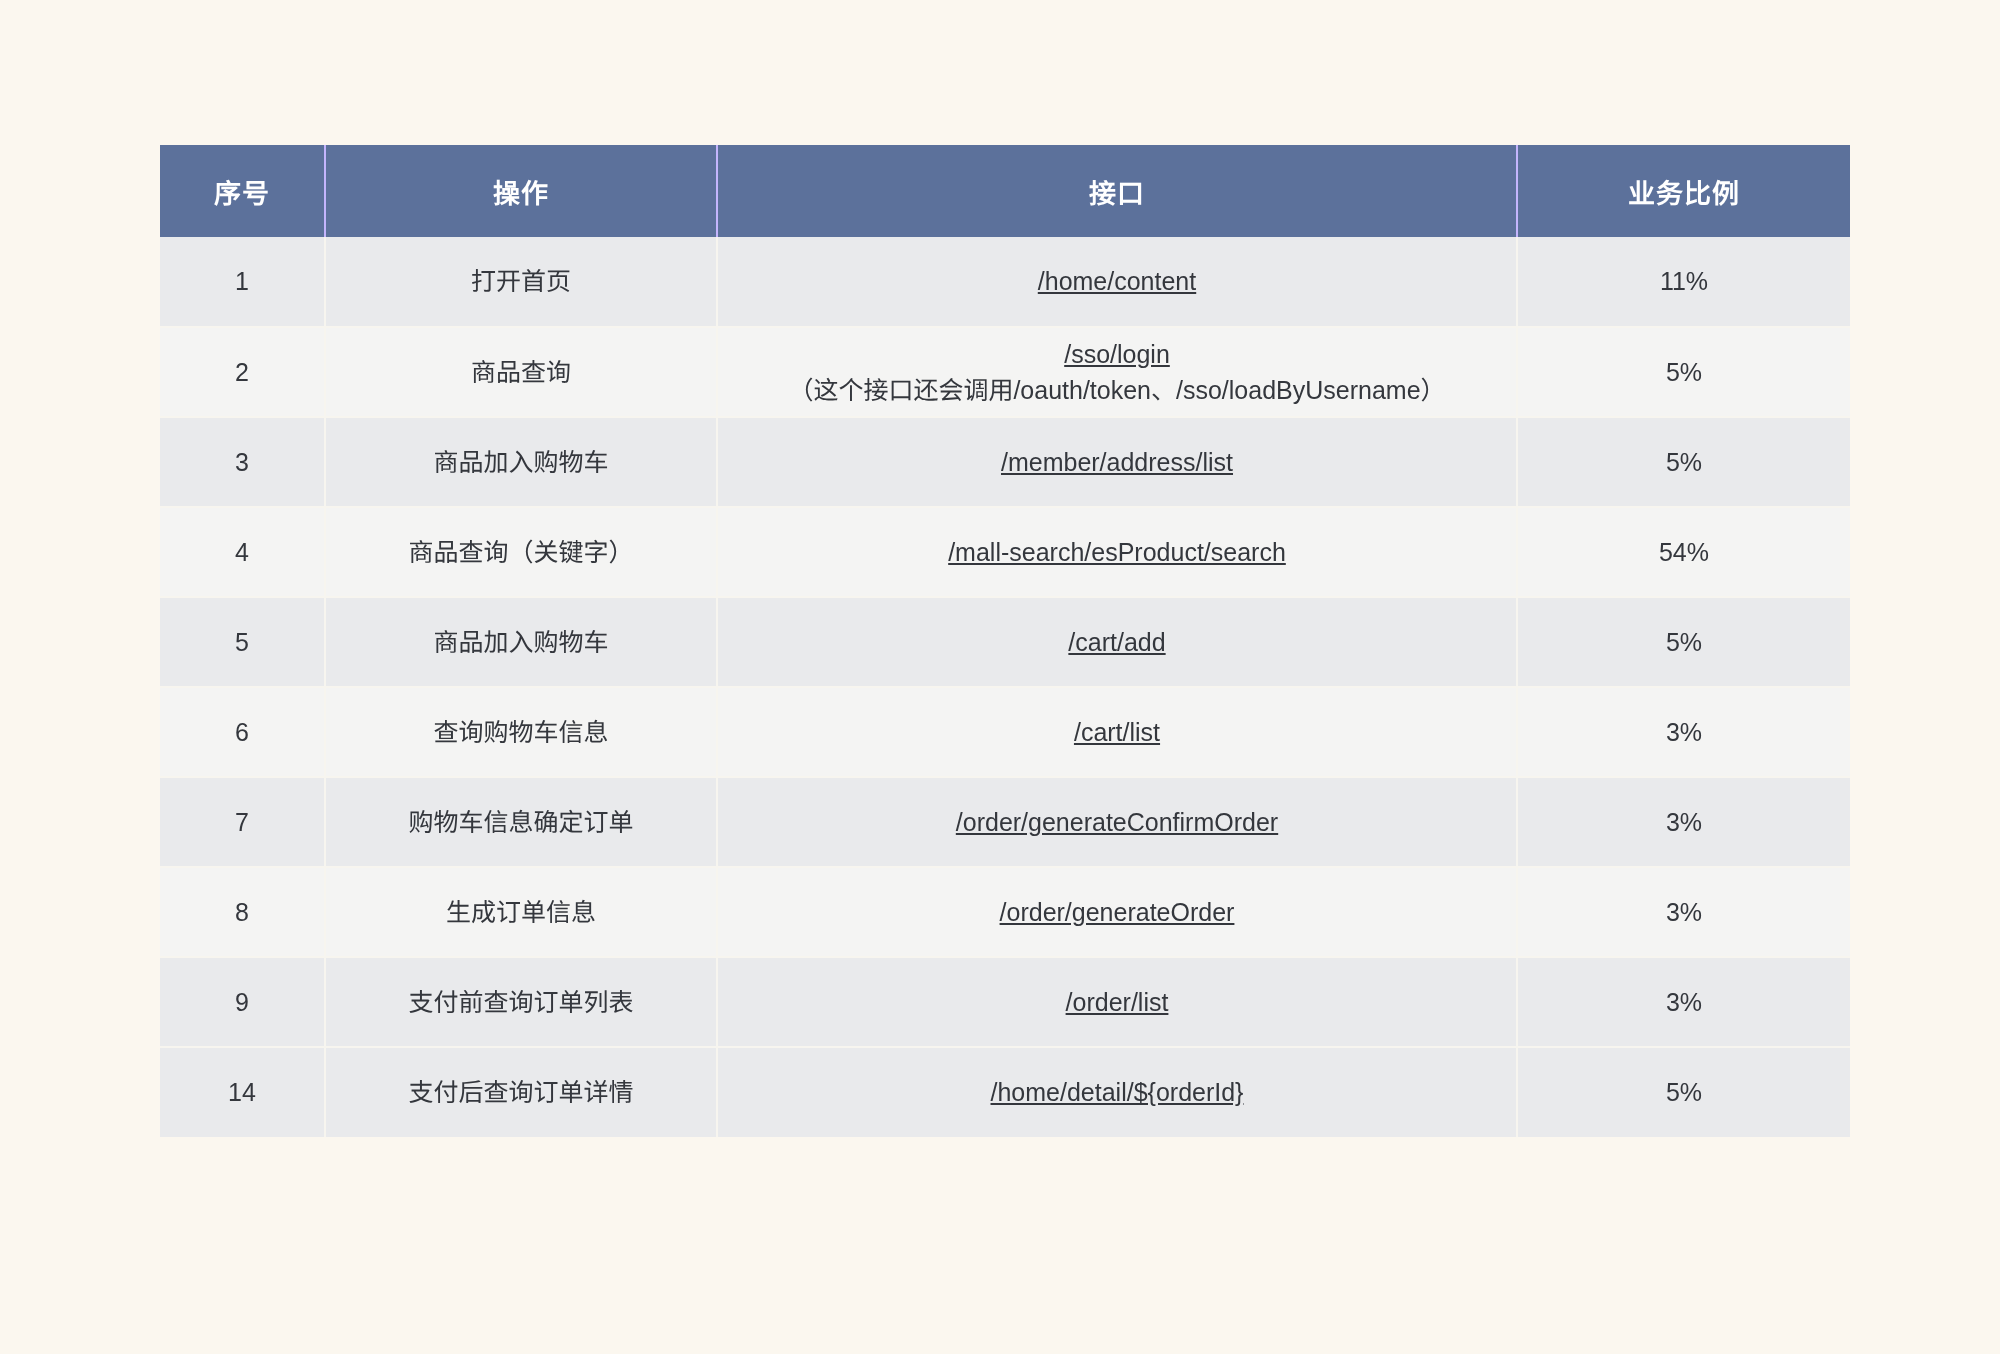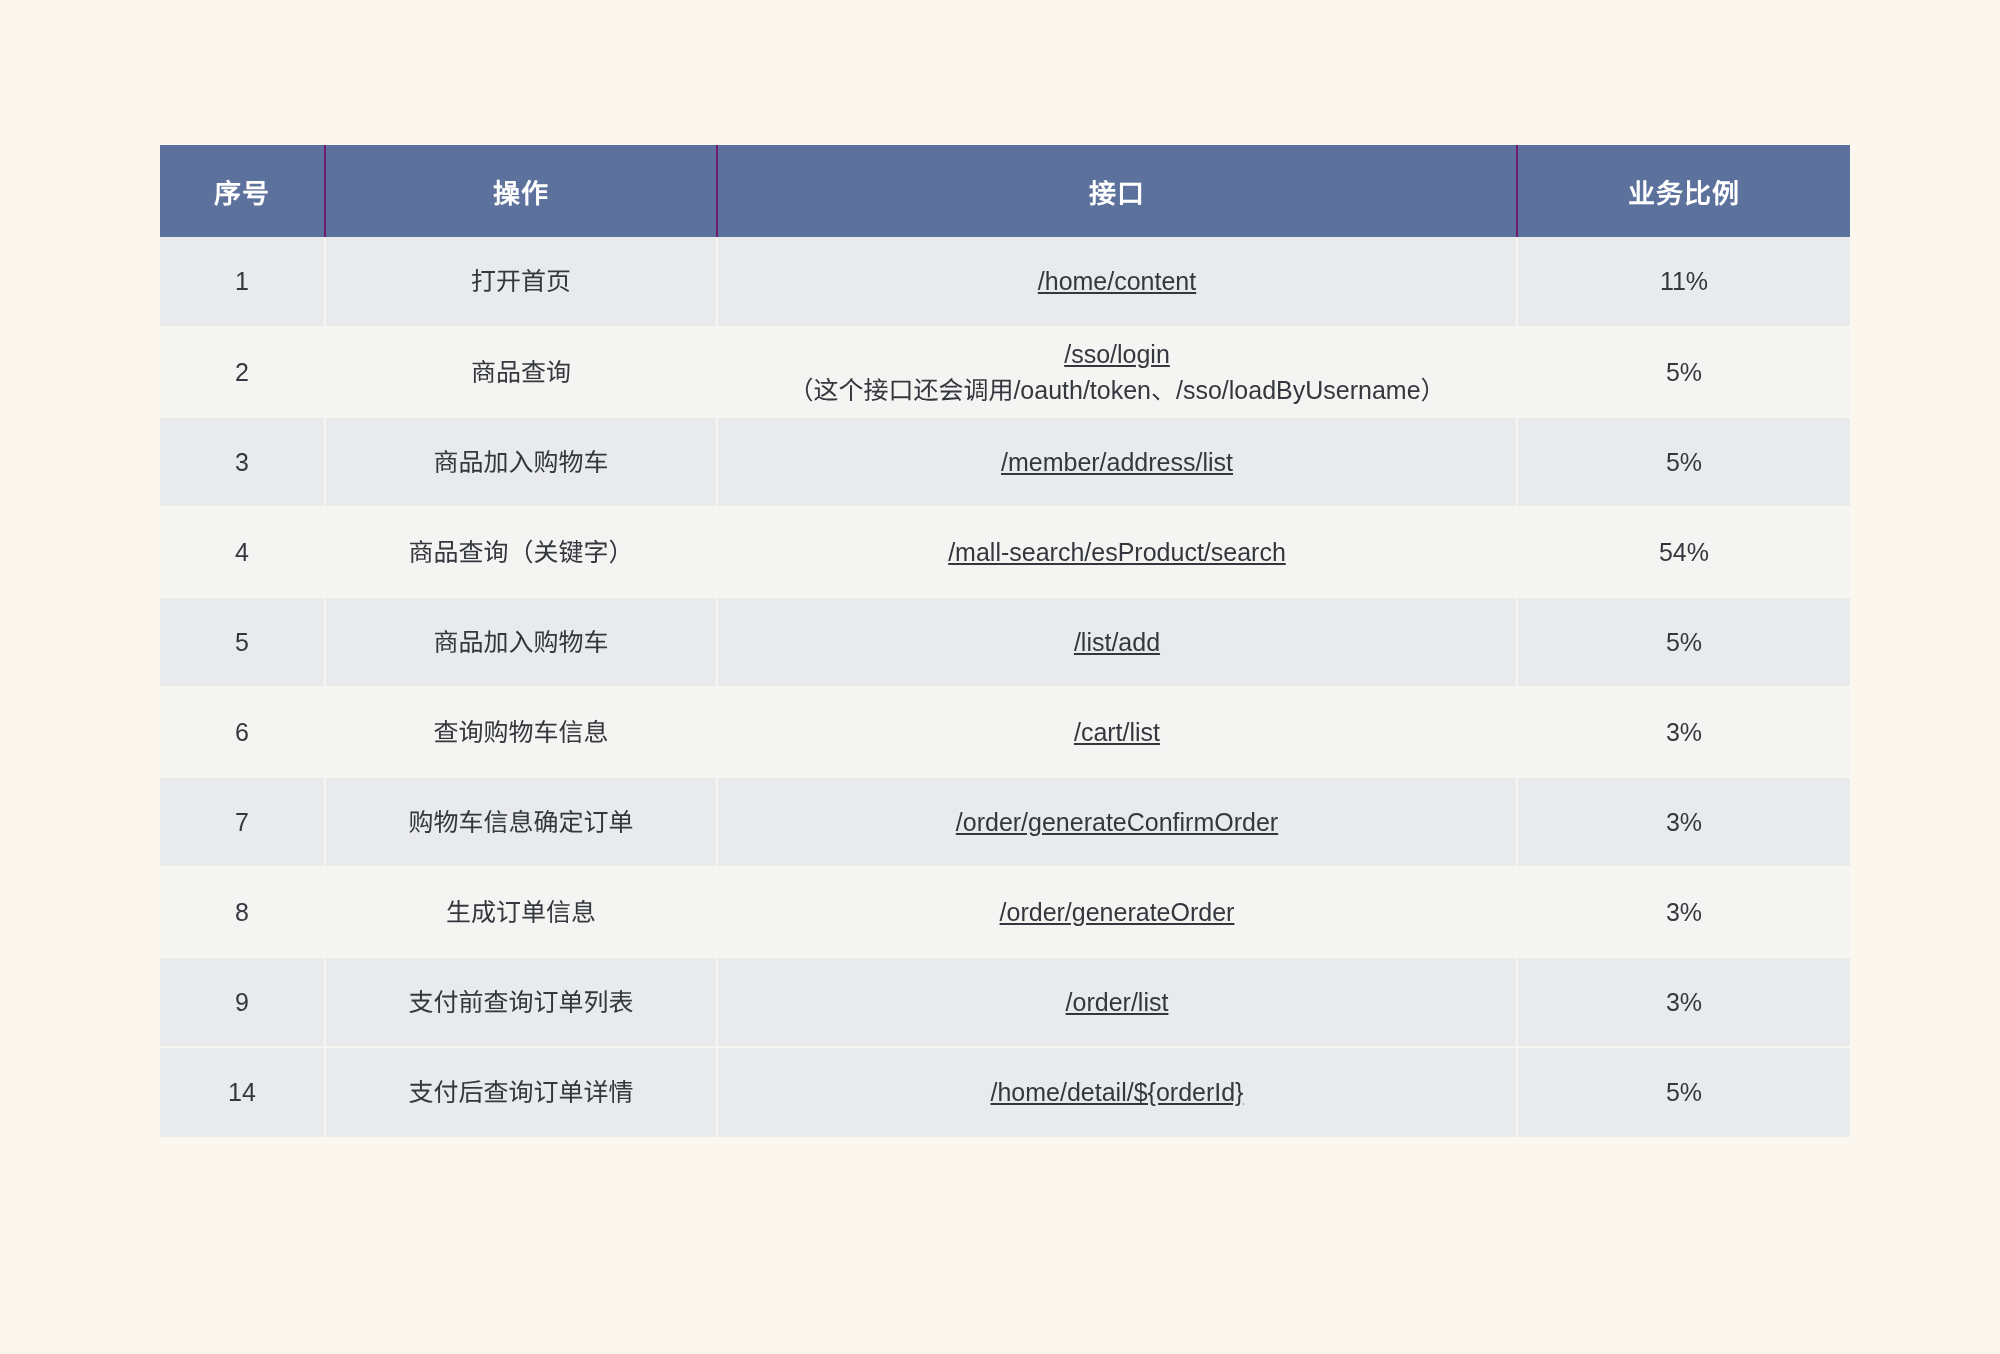"序号" table.api-table thead th { border-right: 2px solid #701a75 -> 2px solid #c4b5fd }
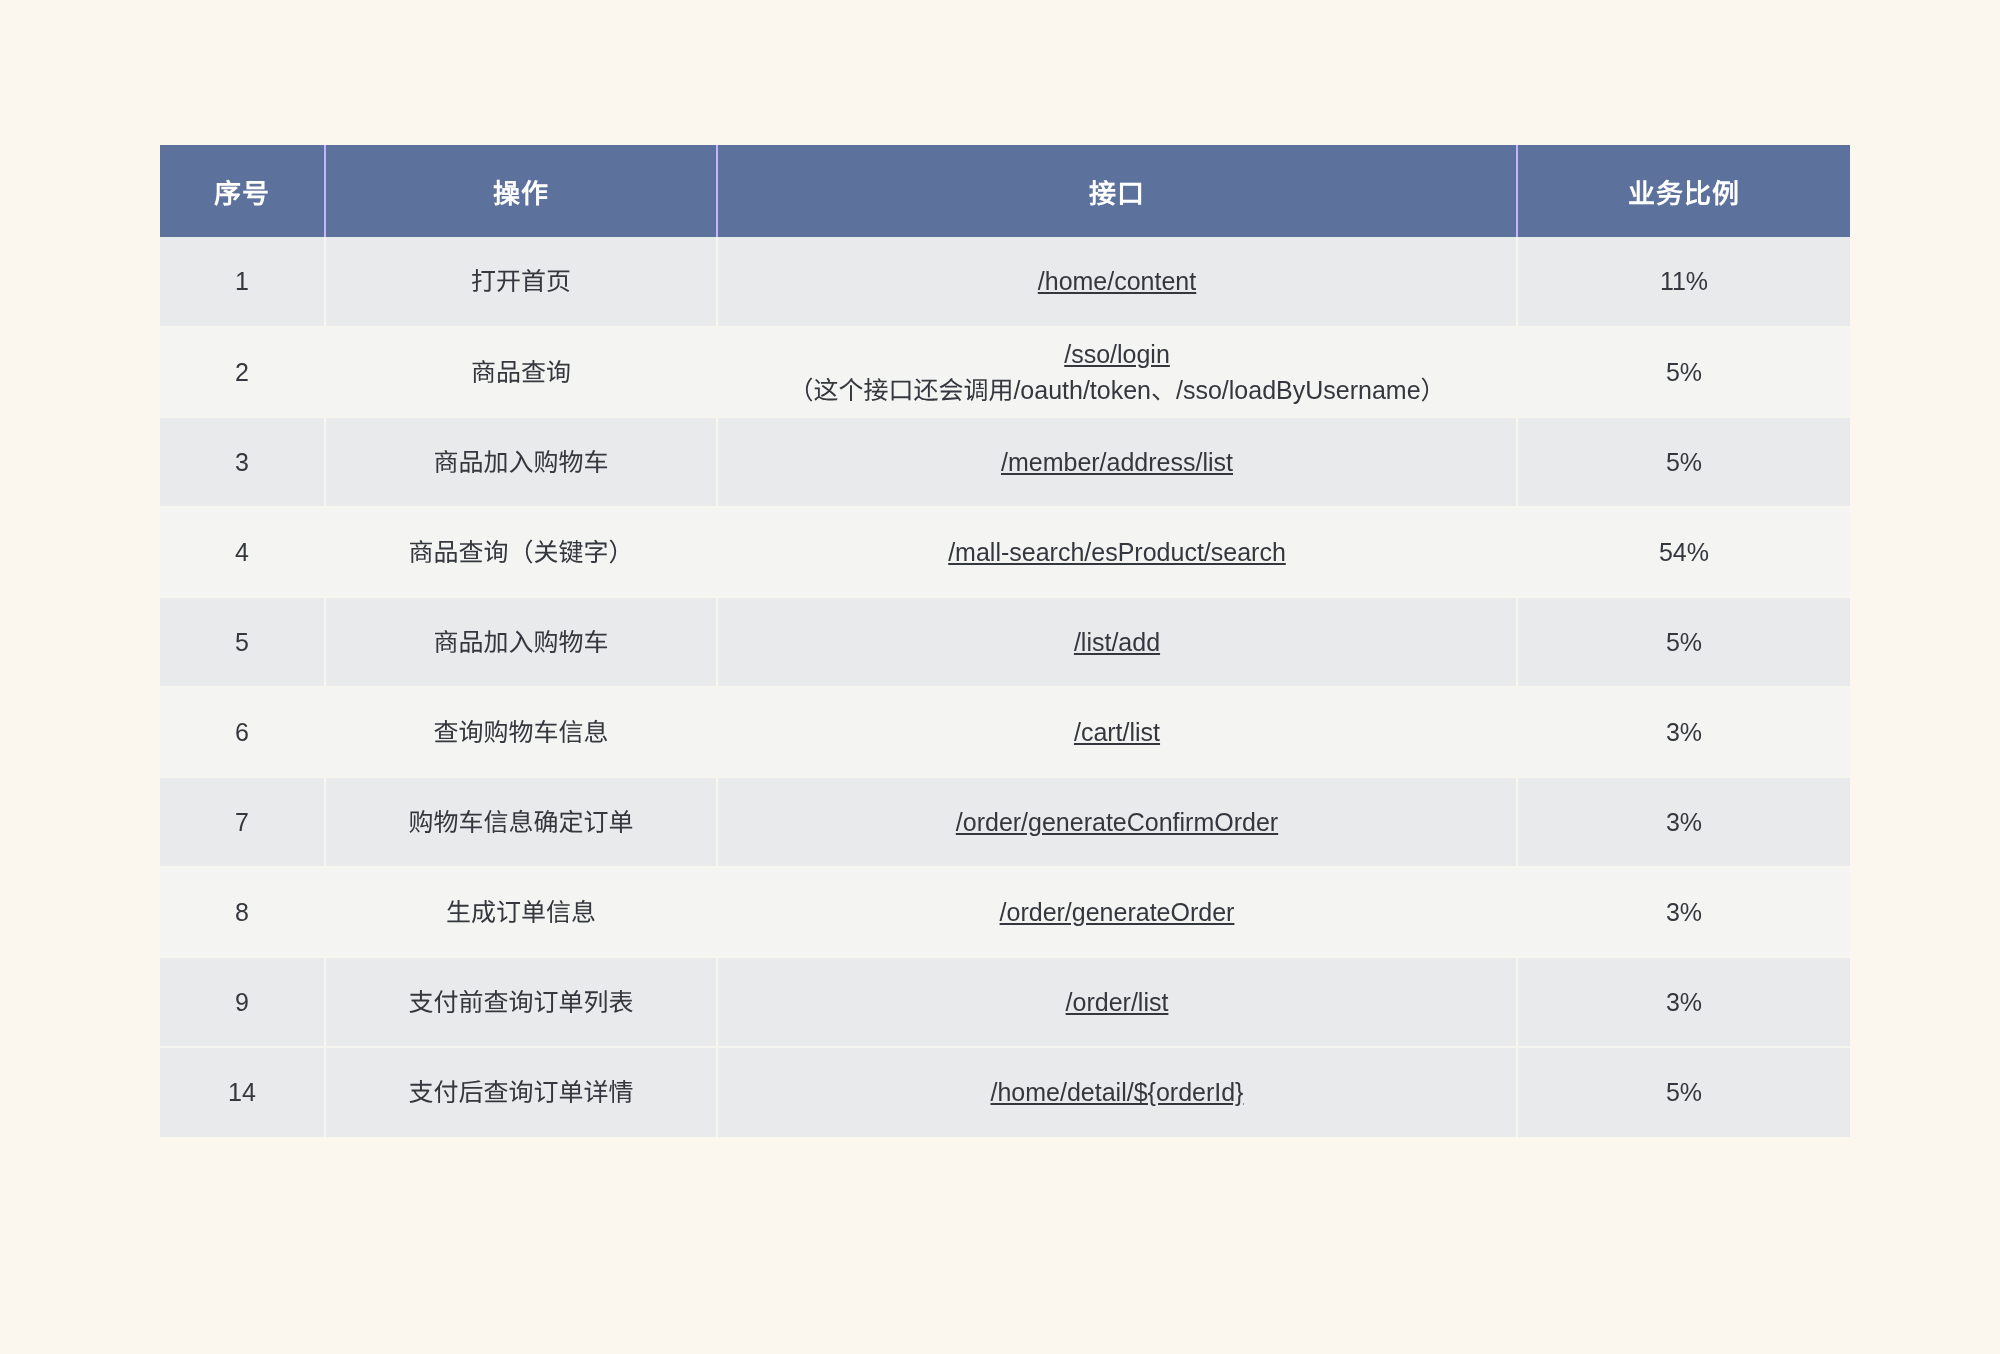"/list/add" span.api-main { text: /list/add -> /cart/add }
